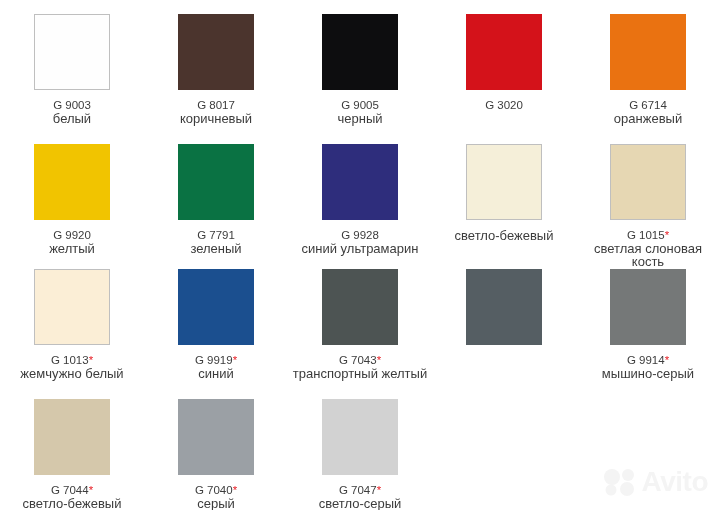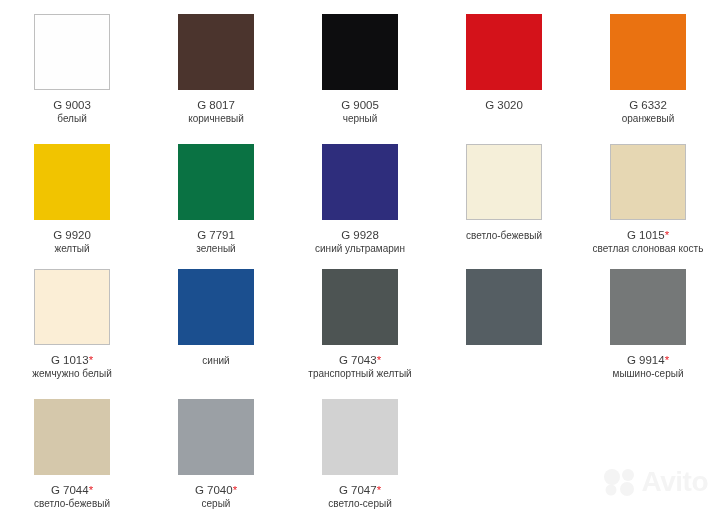"G 6332" span.swatch-code { text: 6332 -> 6714 }
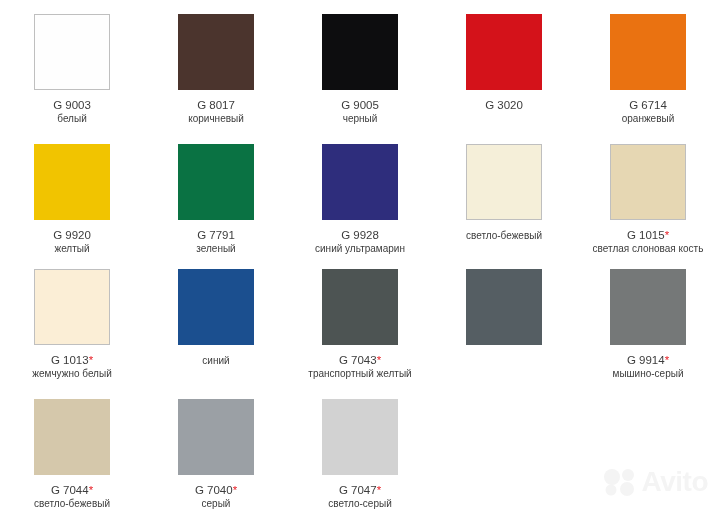"белый" .swatch-name { font-size: 10px -> 13px }
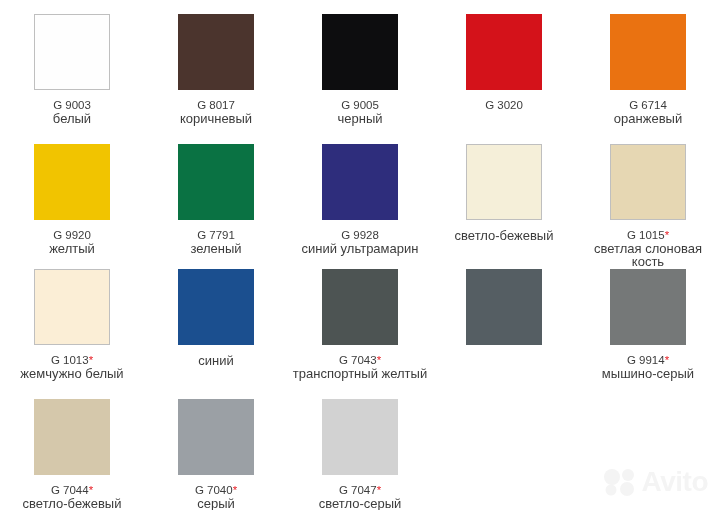"G 9919*" span.swatch-code { html: none -> <span>G 9919<span>*</span></span> }
